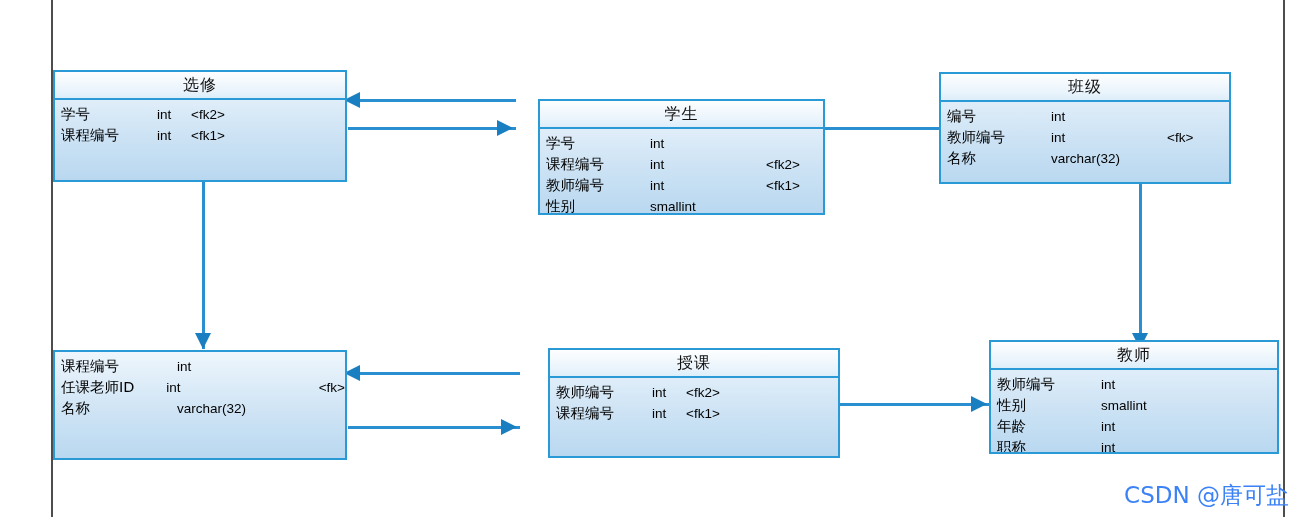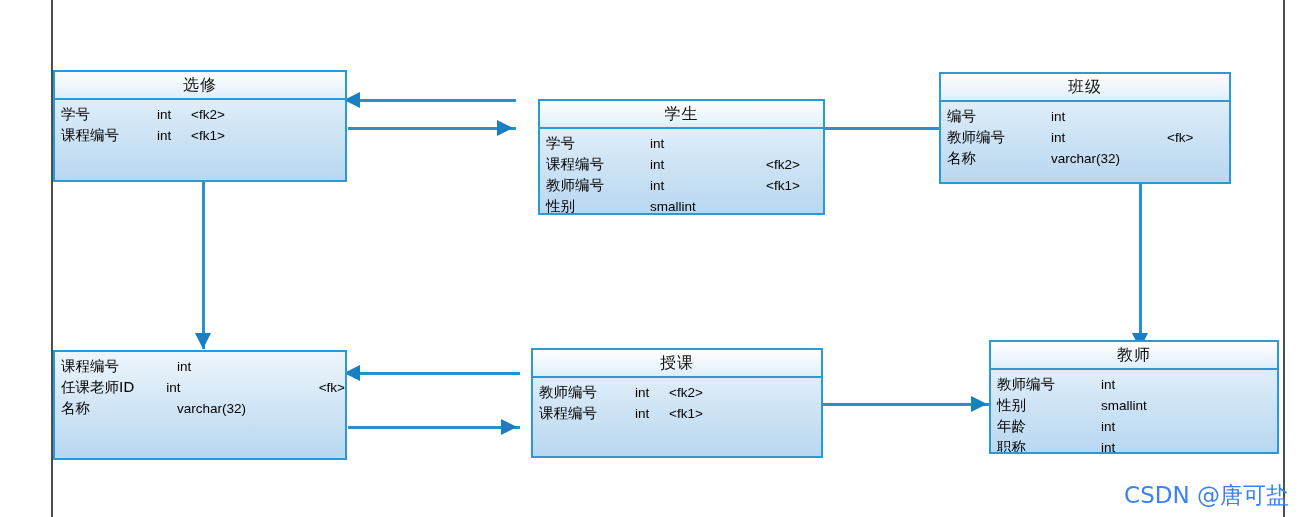"授课" div.entity { left: 531px -> 548px }
